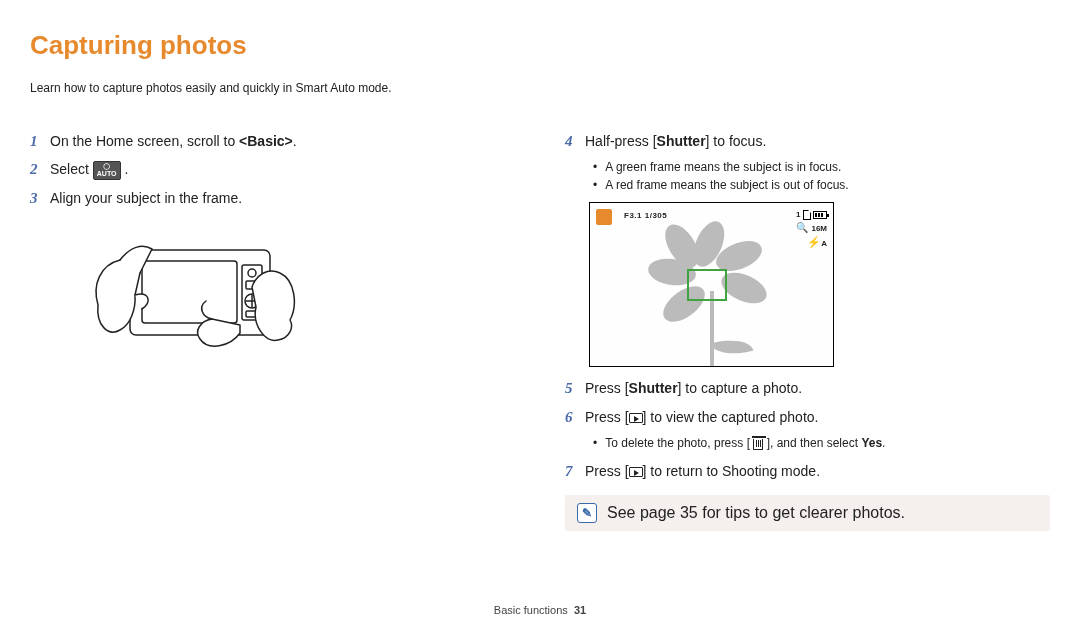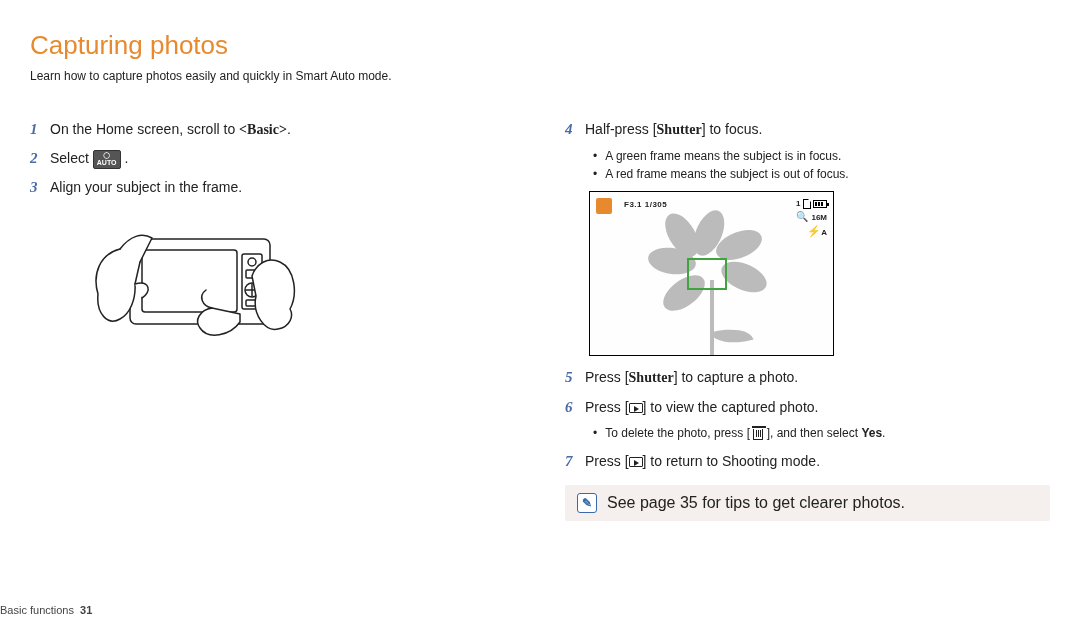"Capturing photos" .title { font-weight: 400 -> 700; margin-bottom: 8px -> 20px }
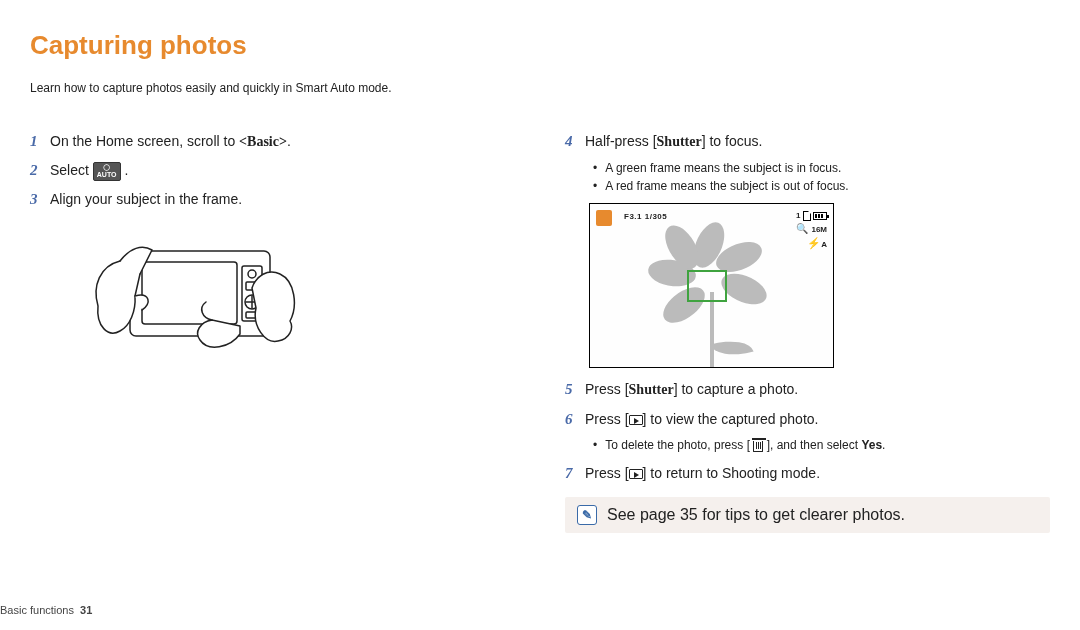"<Basic>" .step-text b, .step-text strong { font-family: Liberation Serif, serif -> none }
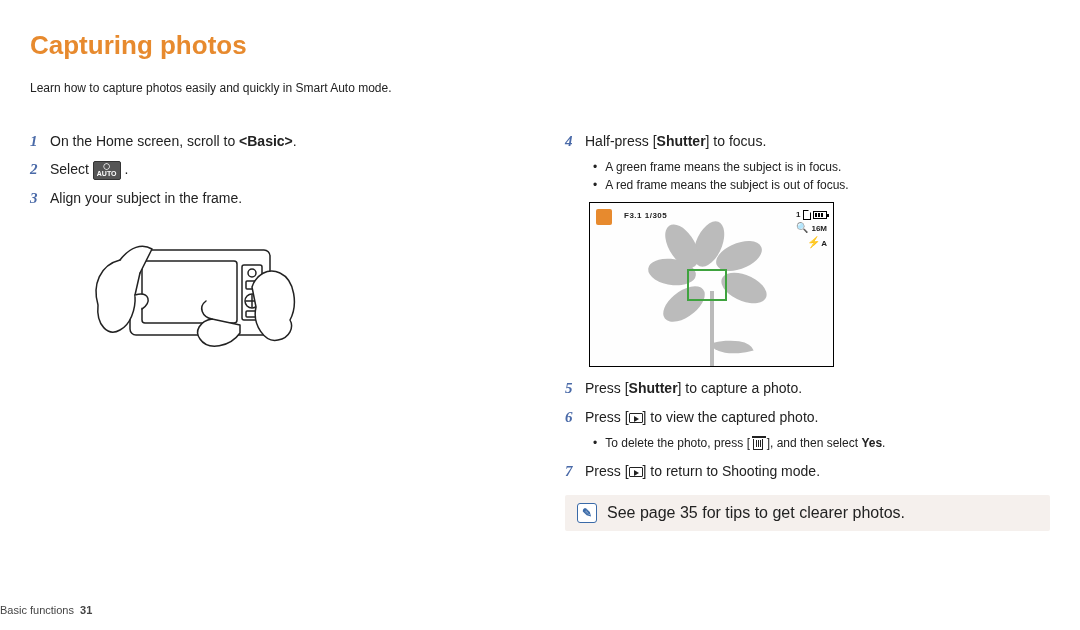"Basic functions 31" .footer { text-align: left -> center }
